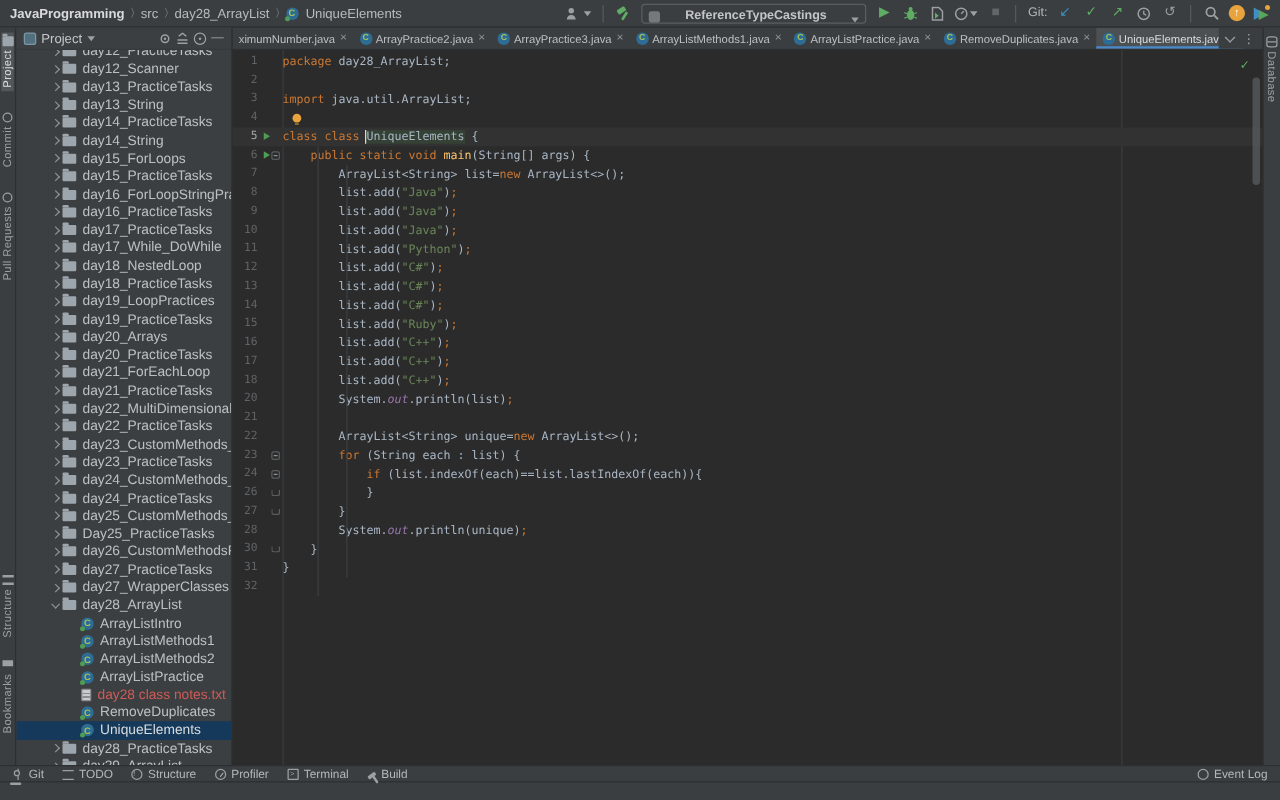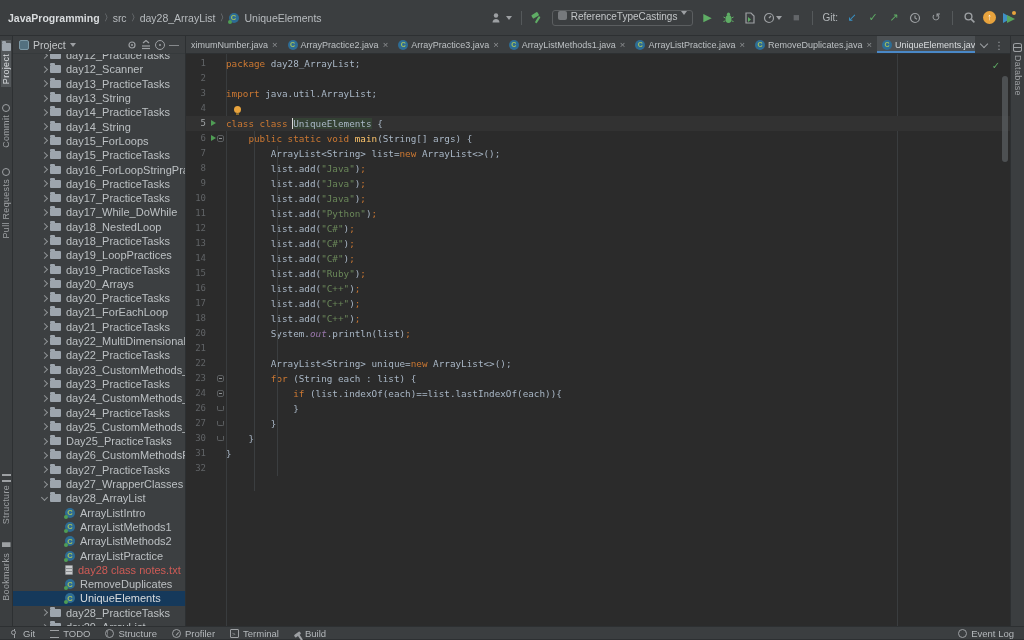"JavaProgramming" .titlebar { height: 36px -> 22px }
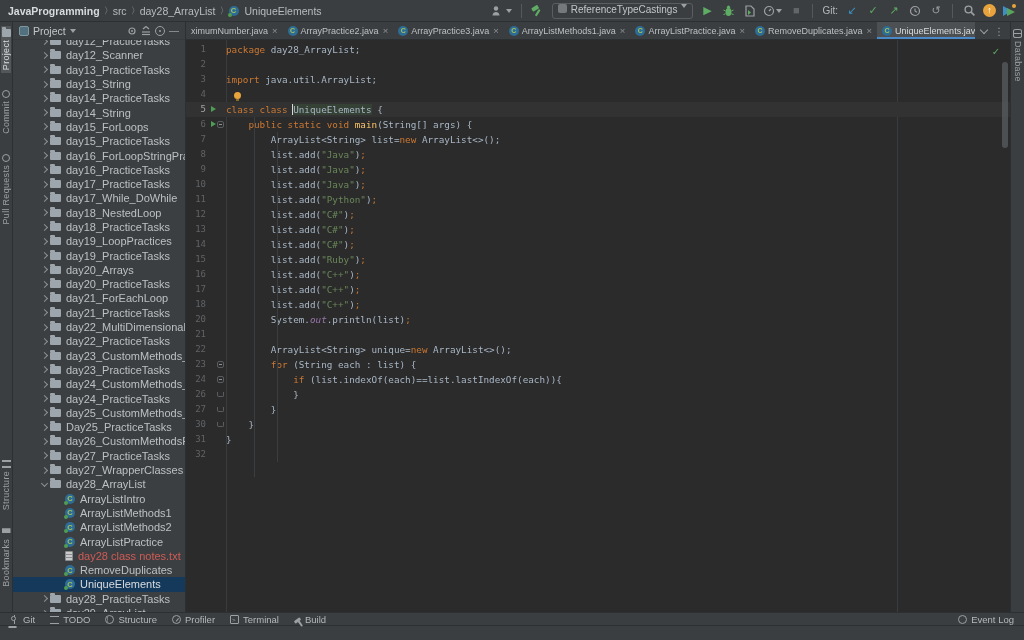"ReferenceTypeCastings" .combo { align-items: flex-start -> flex-end; font-weight: none -> bold; gap: 4px -> 20px }
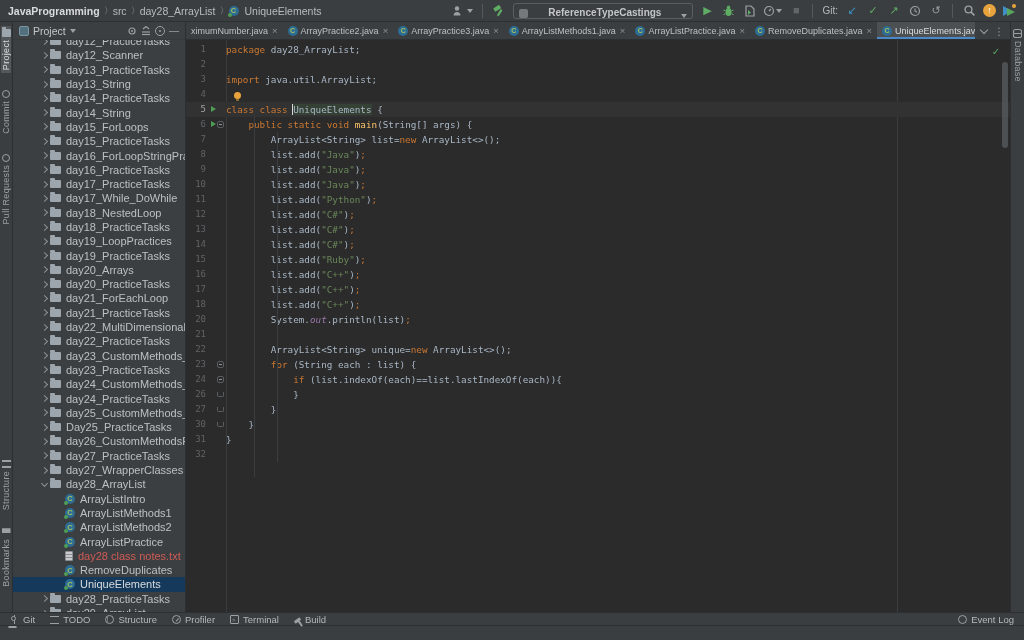"28" div.cl { html: none -> <div> <span>28</span> <span></span> <span><span> System.</span><span>out</span><span>.println(unique)</span><span>;</span></span> </div> }
